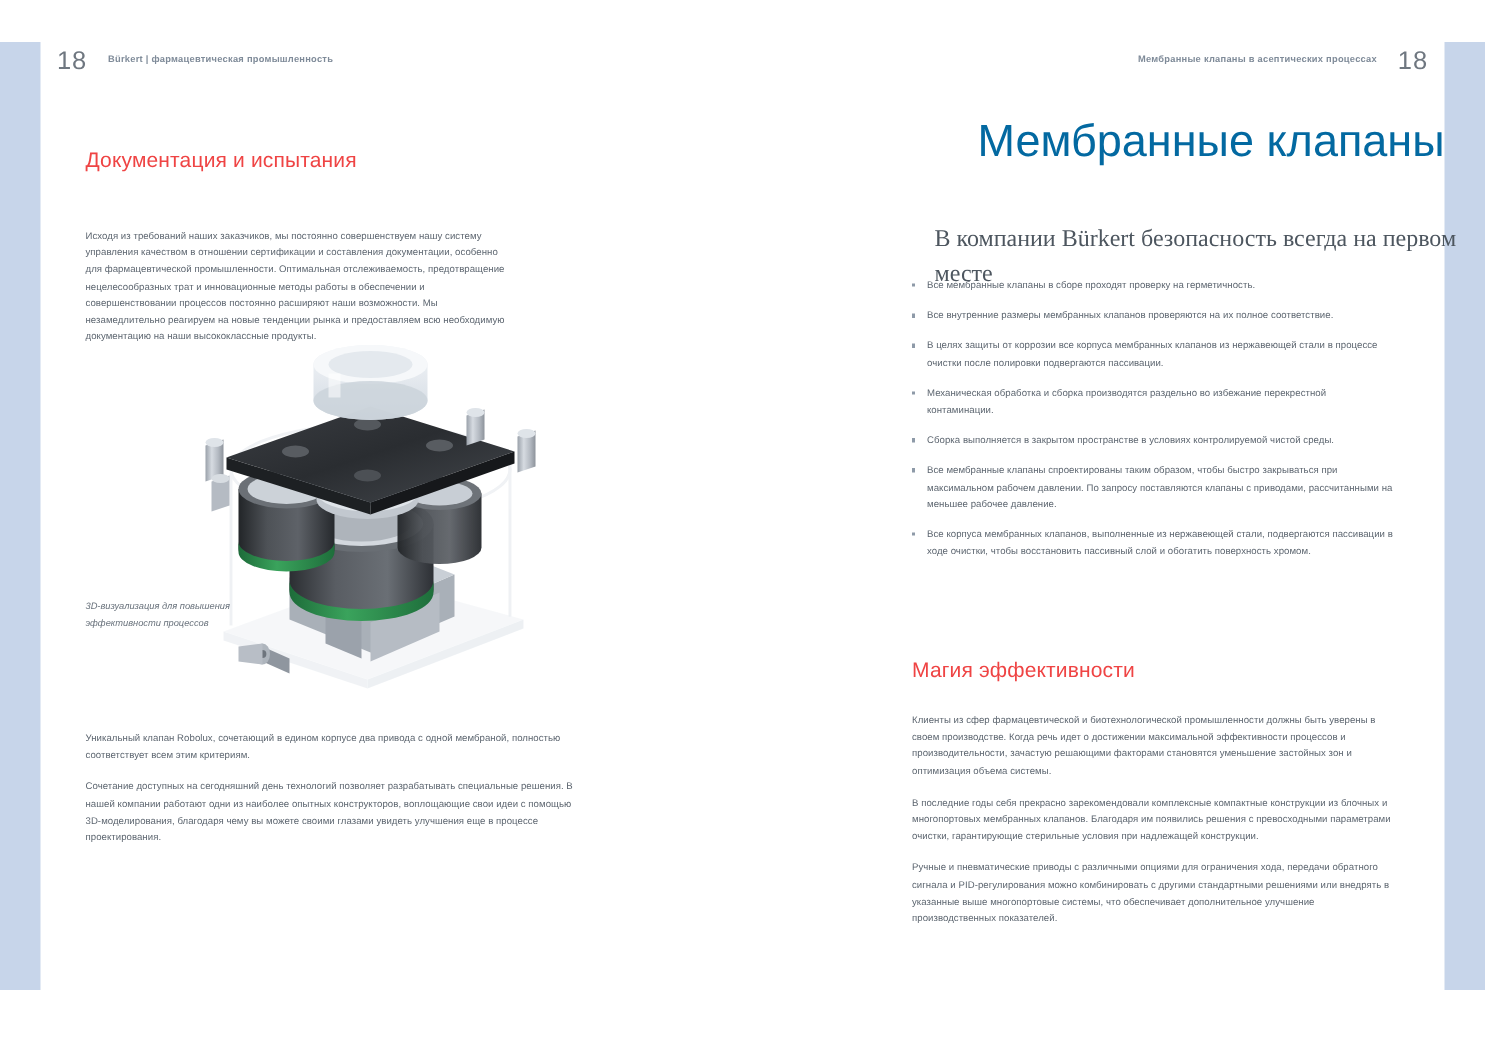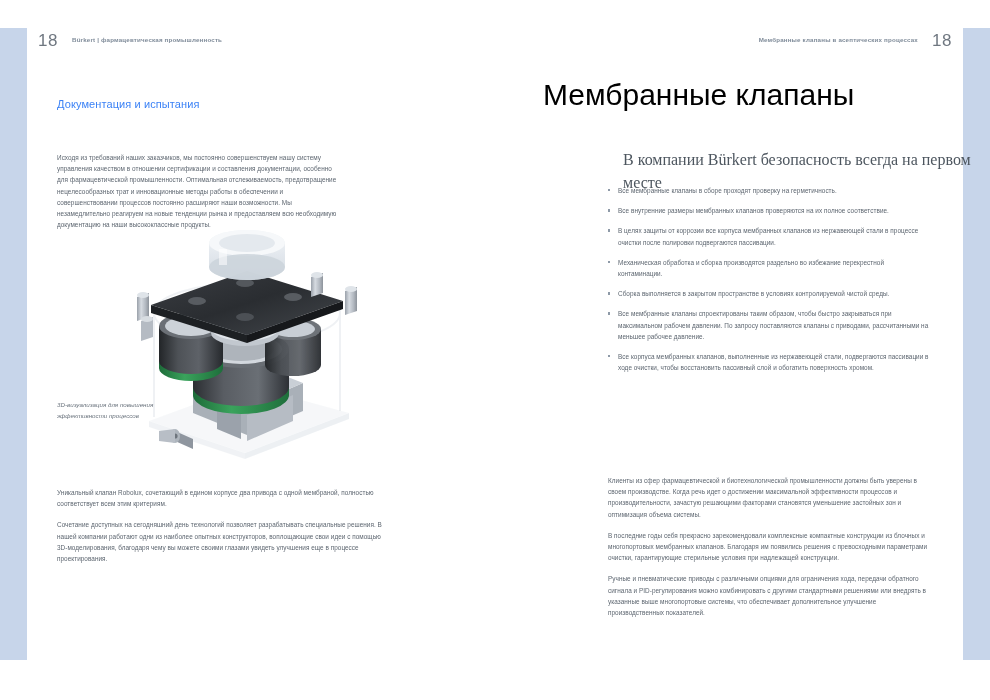"Документация и испытания" h2.sec-title { color: #3b82f6 -> #ef4444; font-size: 11px -> 14px }
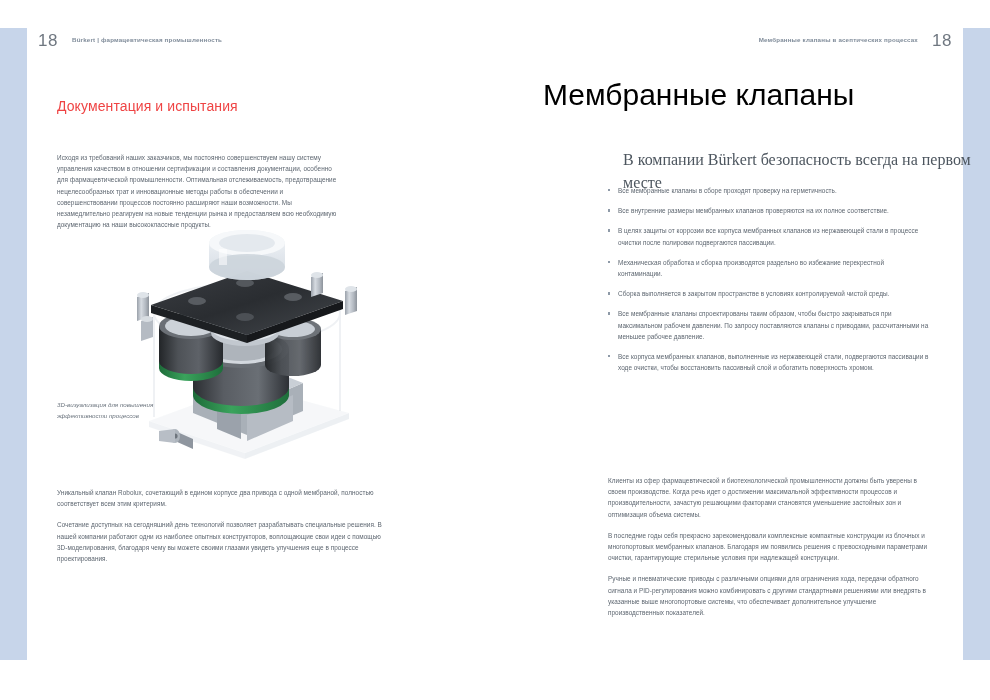"Мембранные клапаны" .big-title { color: #000000 -> #0369a1; text-align: none -> right }
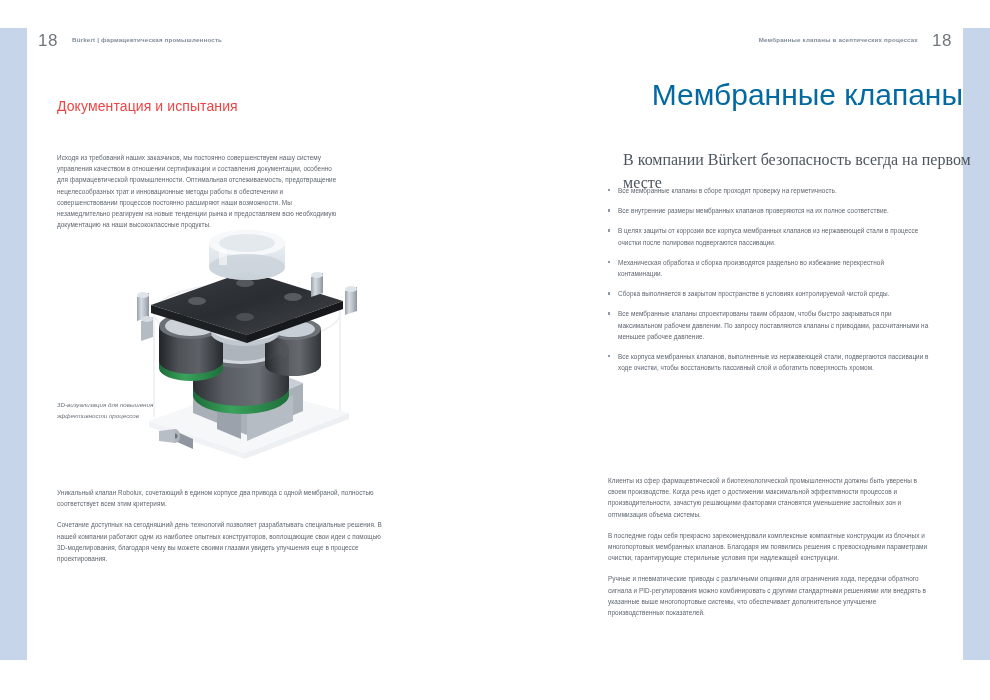"Магия эффективности" h2.sec-title { html: none -> <h2>Магия эффективности</h2> }
